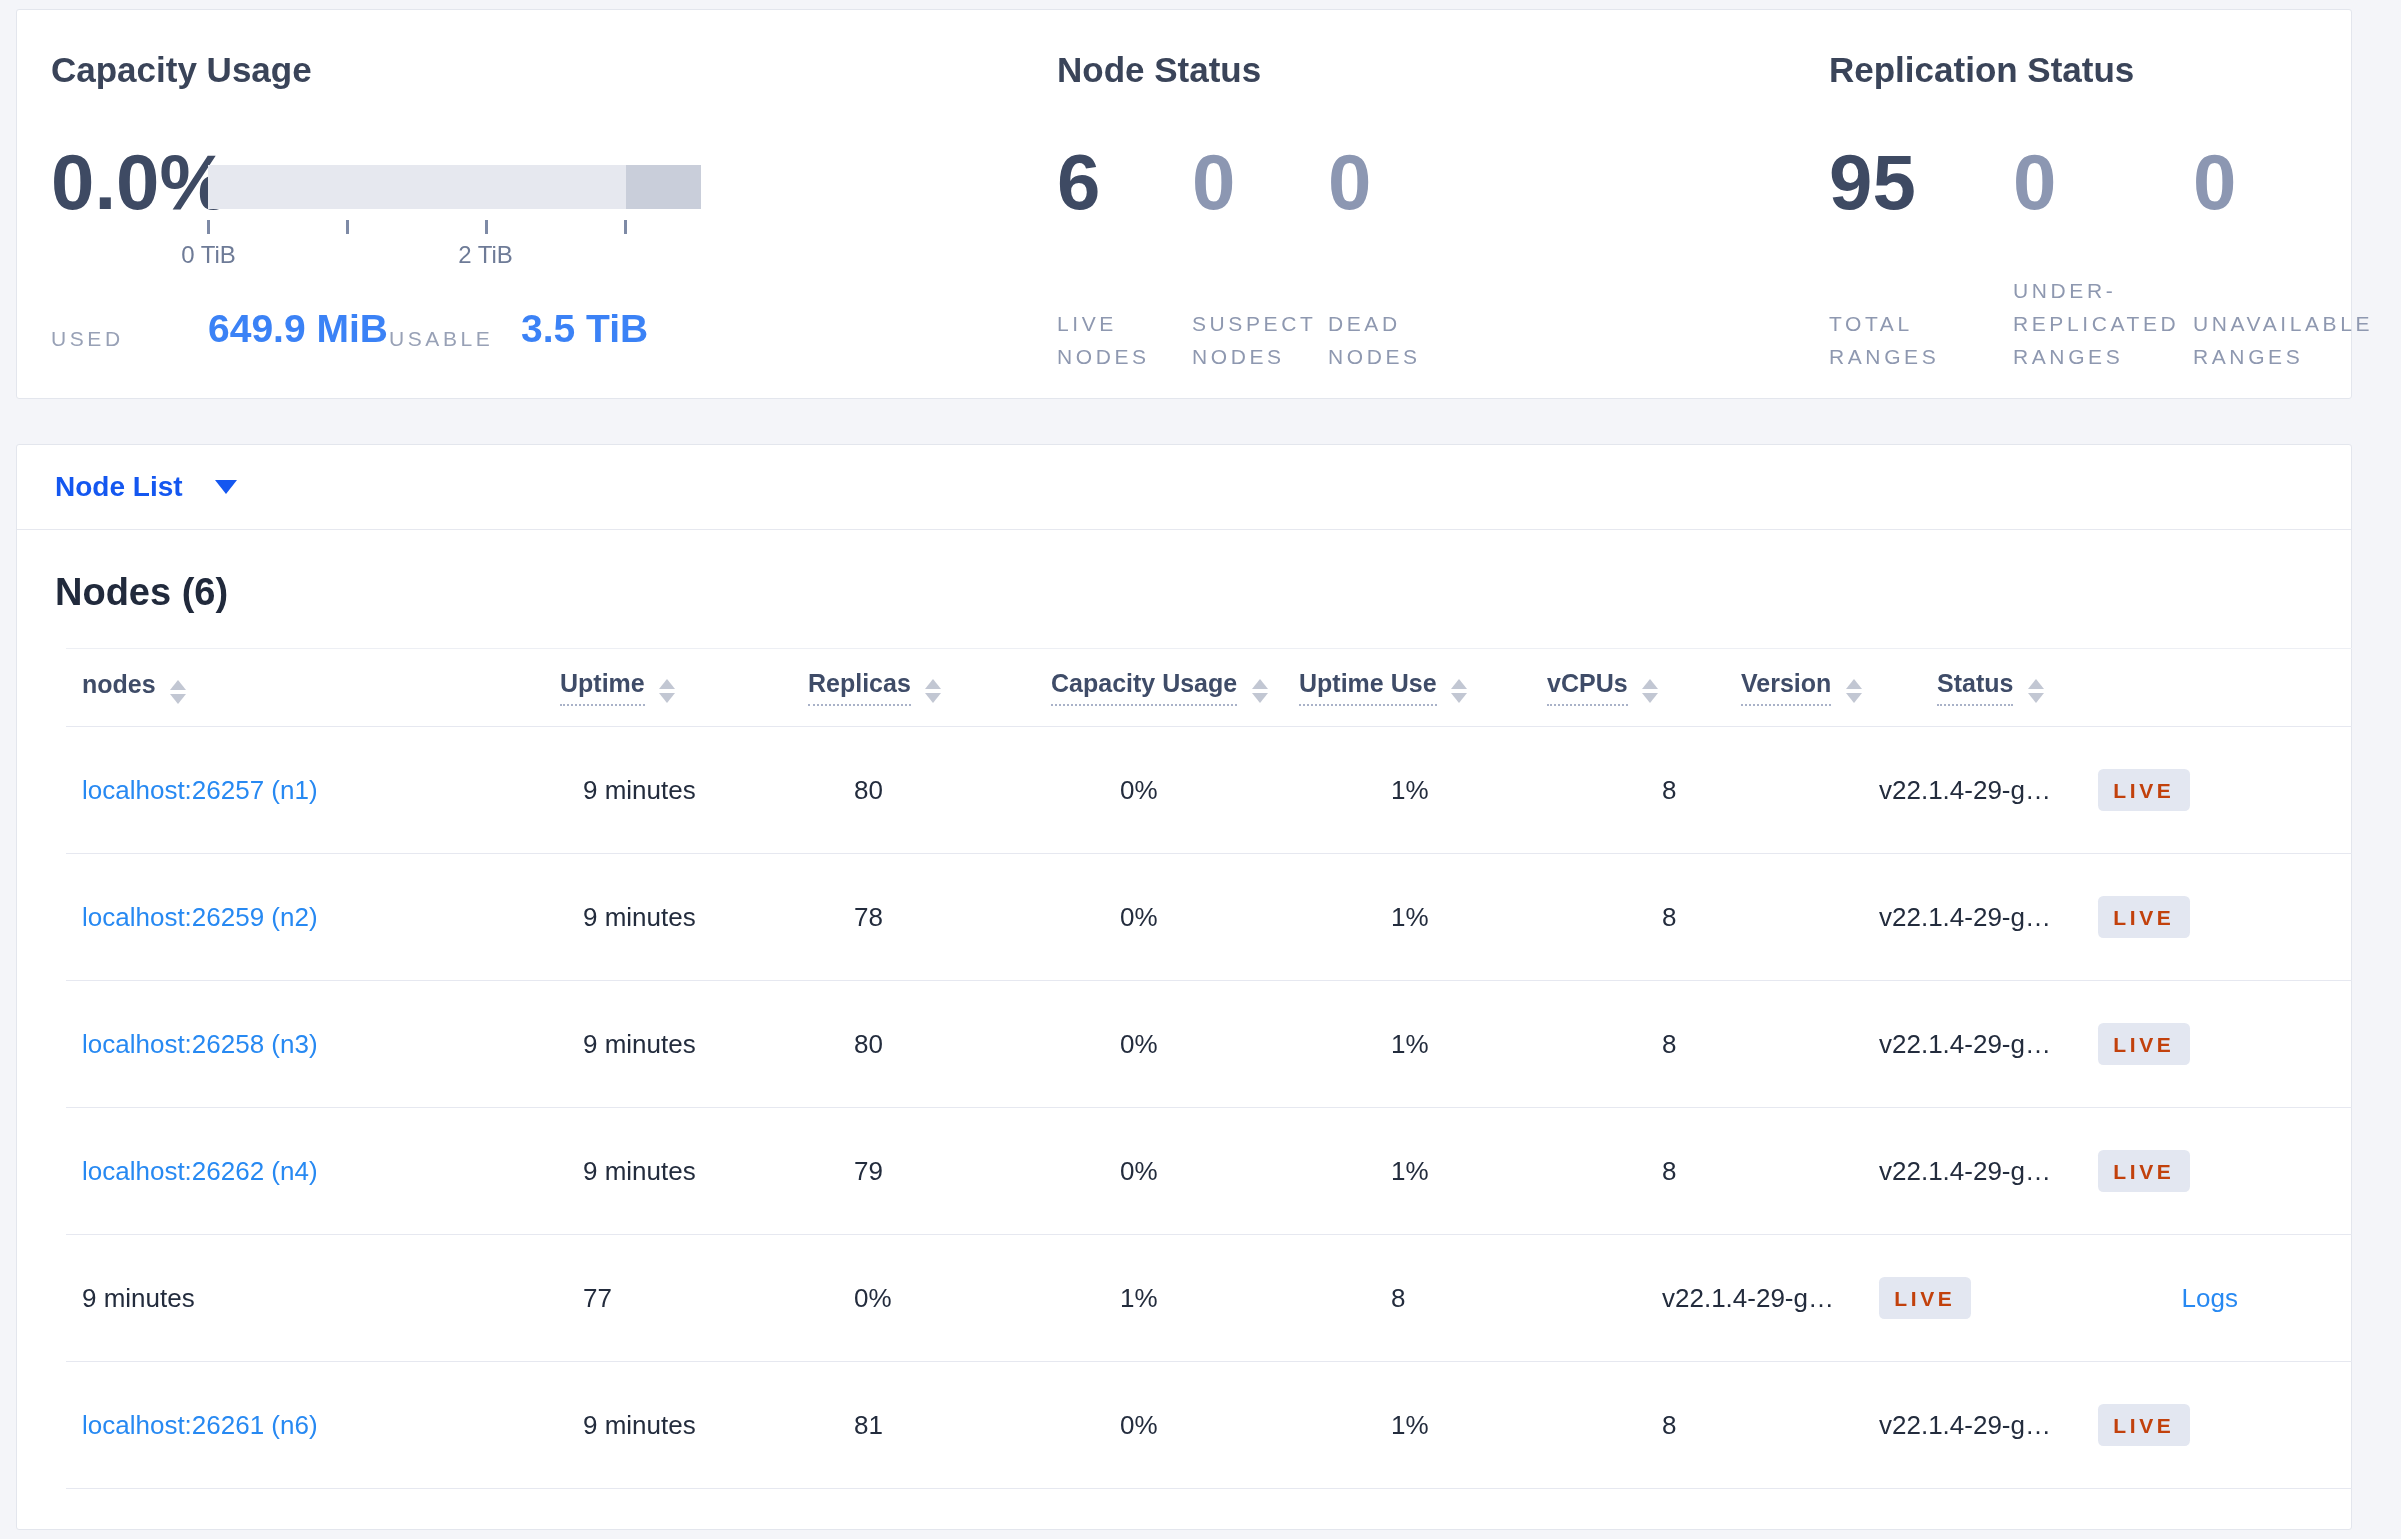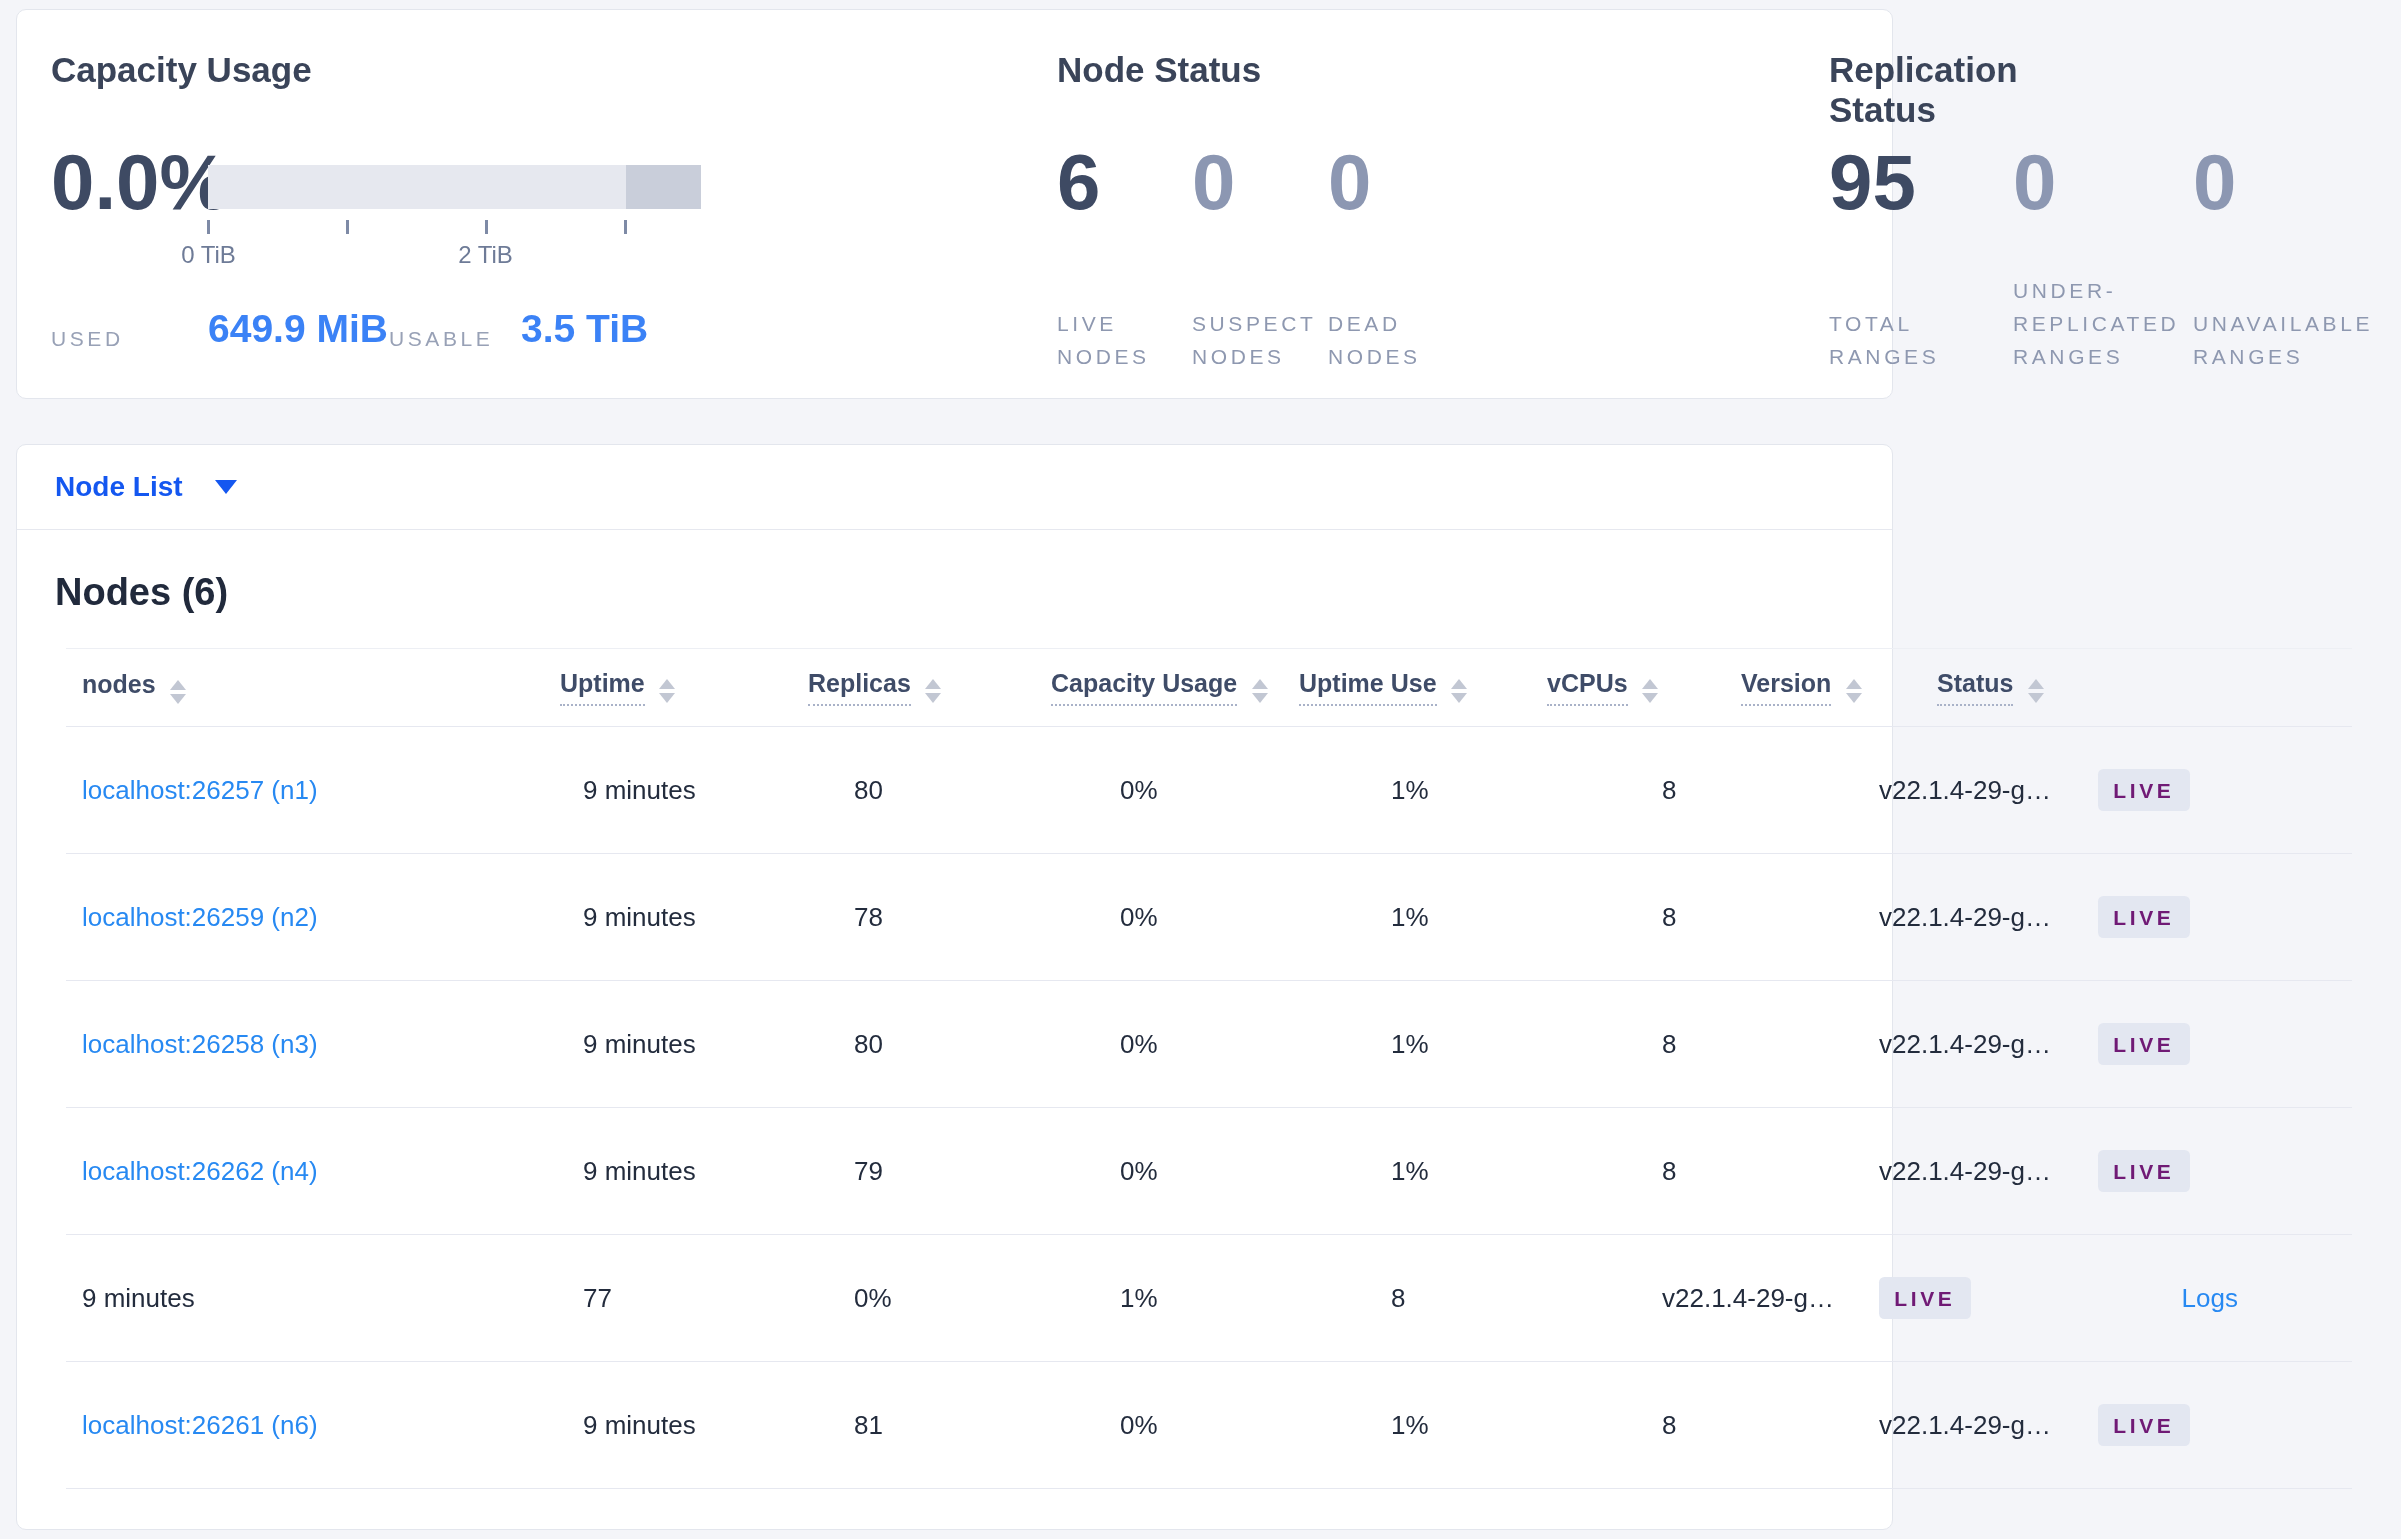"Capacity Usage" .card { border-radius: 10px -> 3px; width: 1877px -> 2336px }
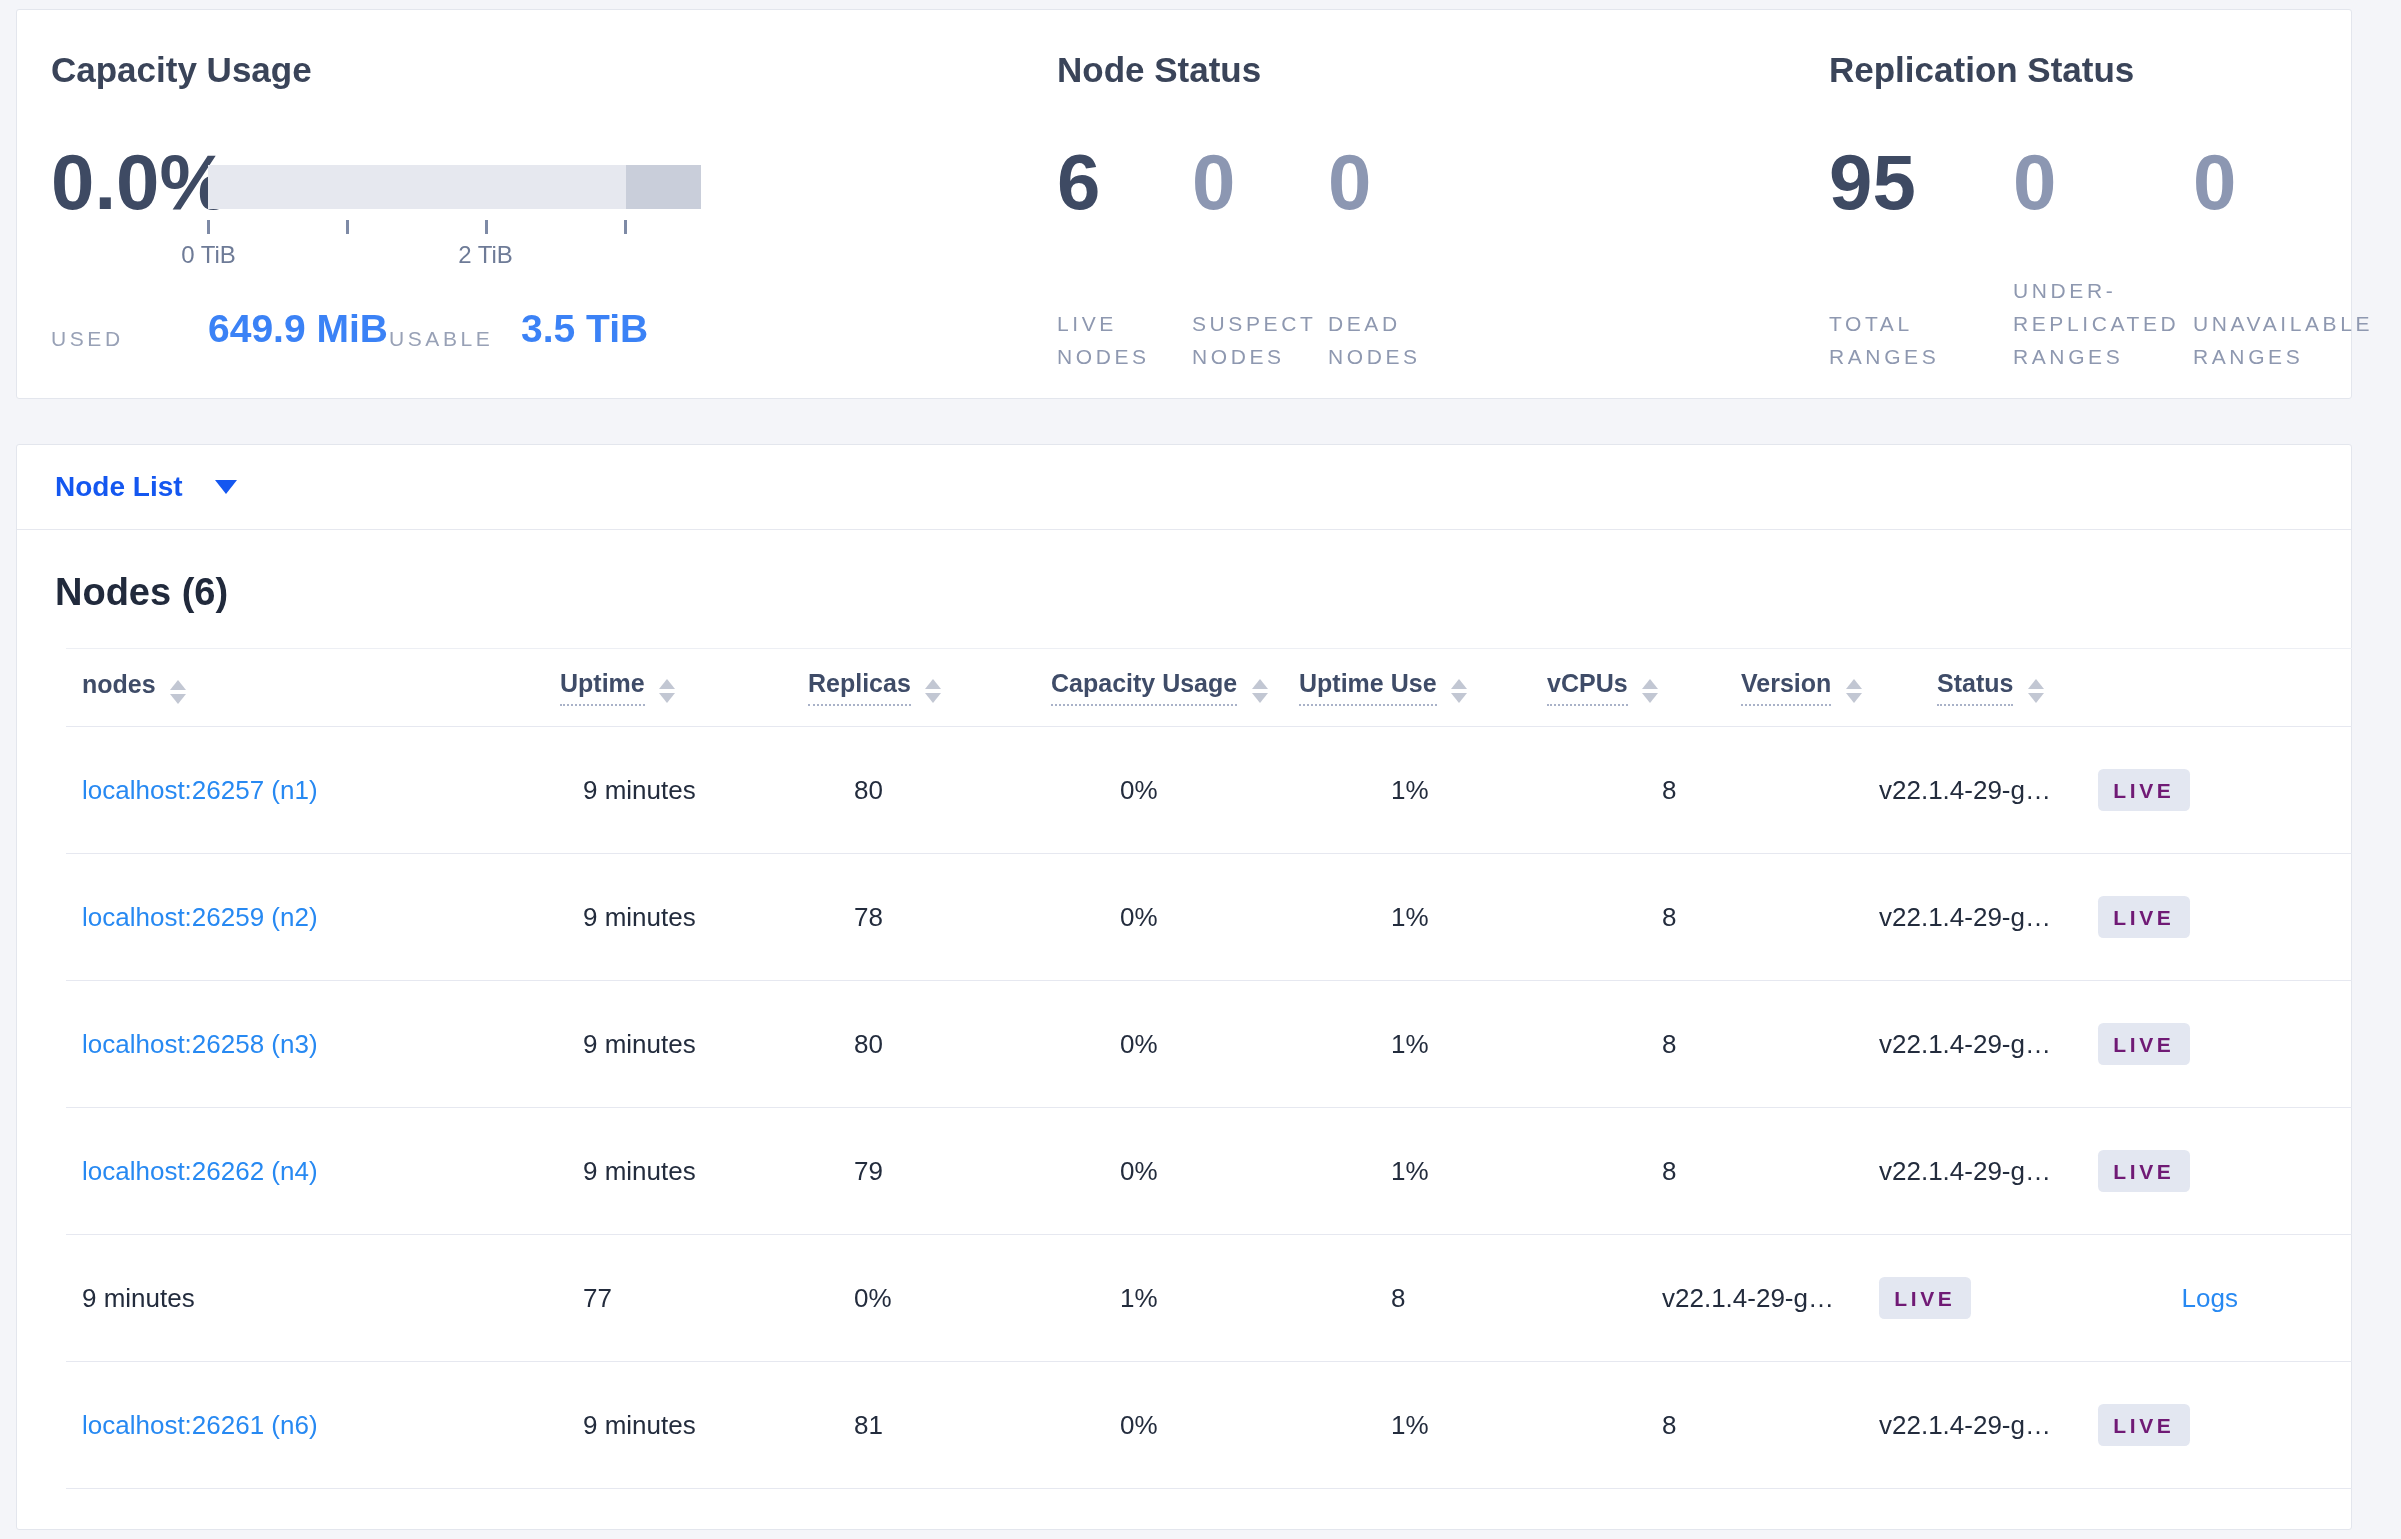"LIVE" .badge { color: #701a75 -> #c2410c }
